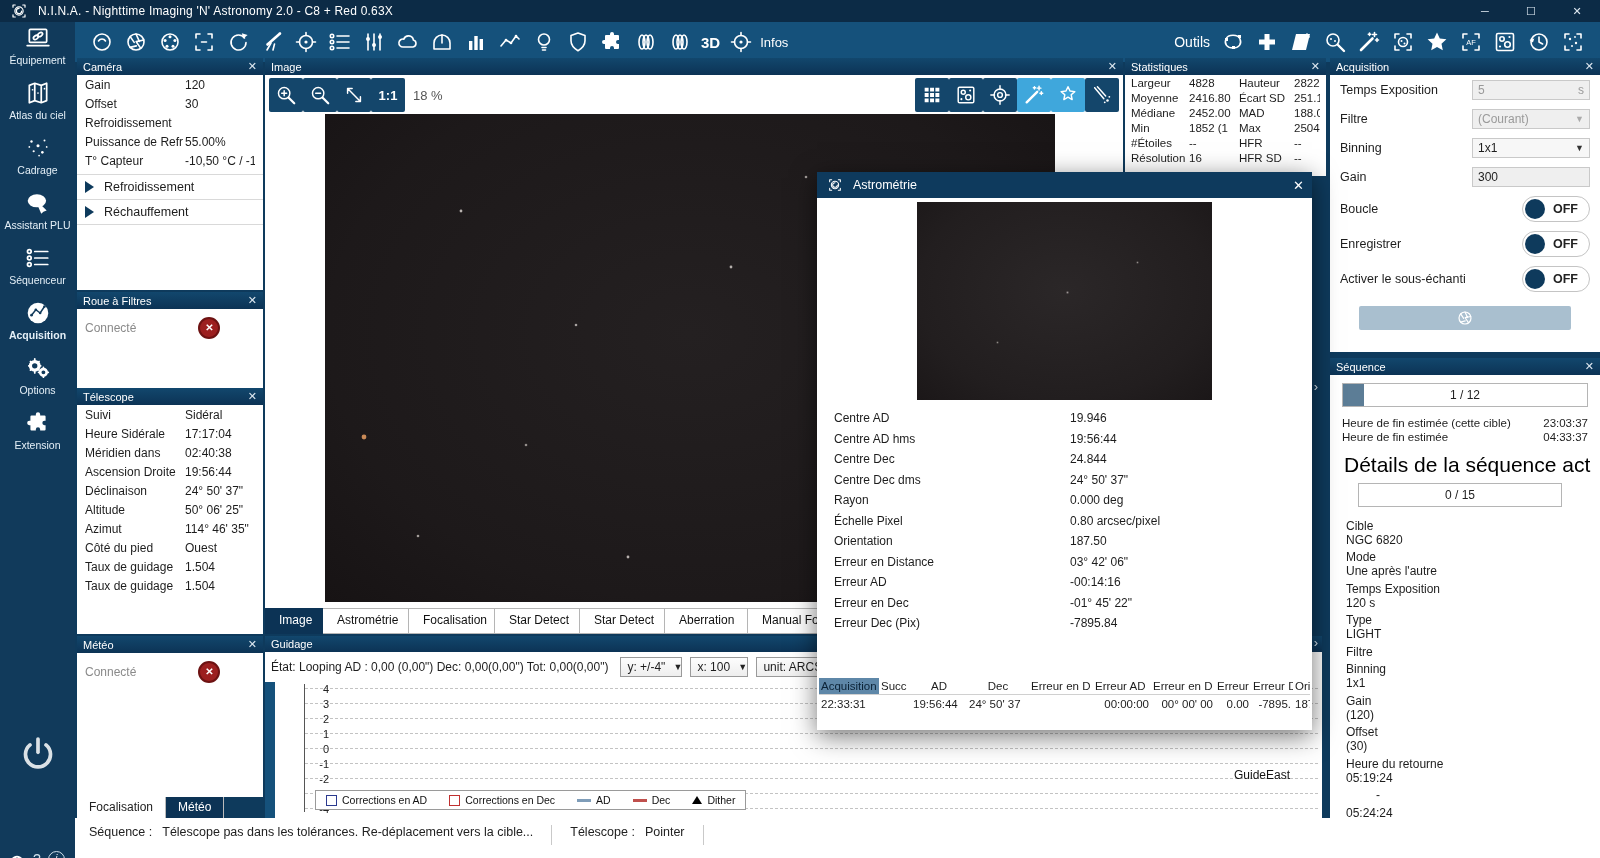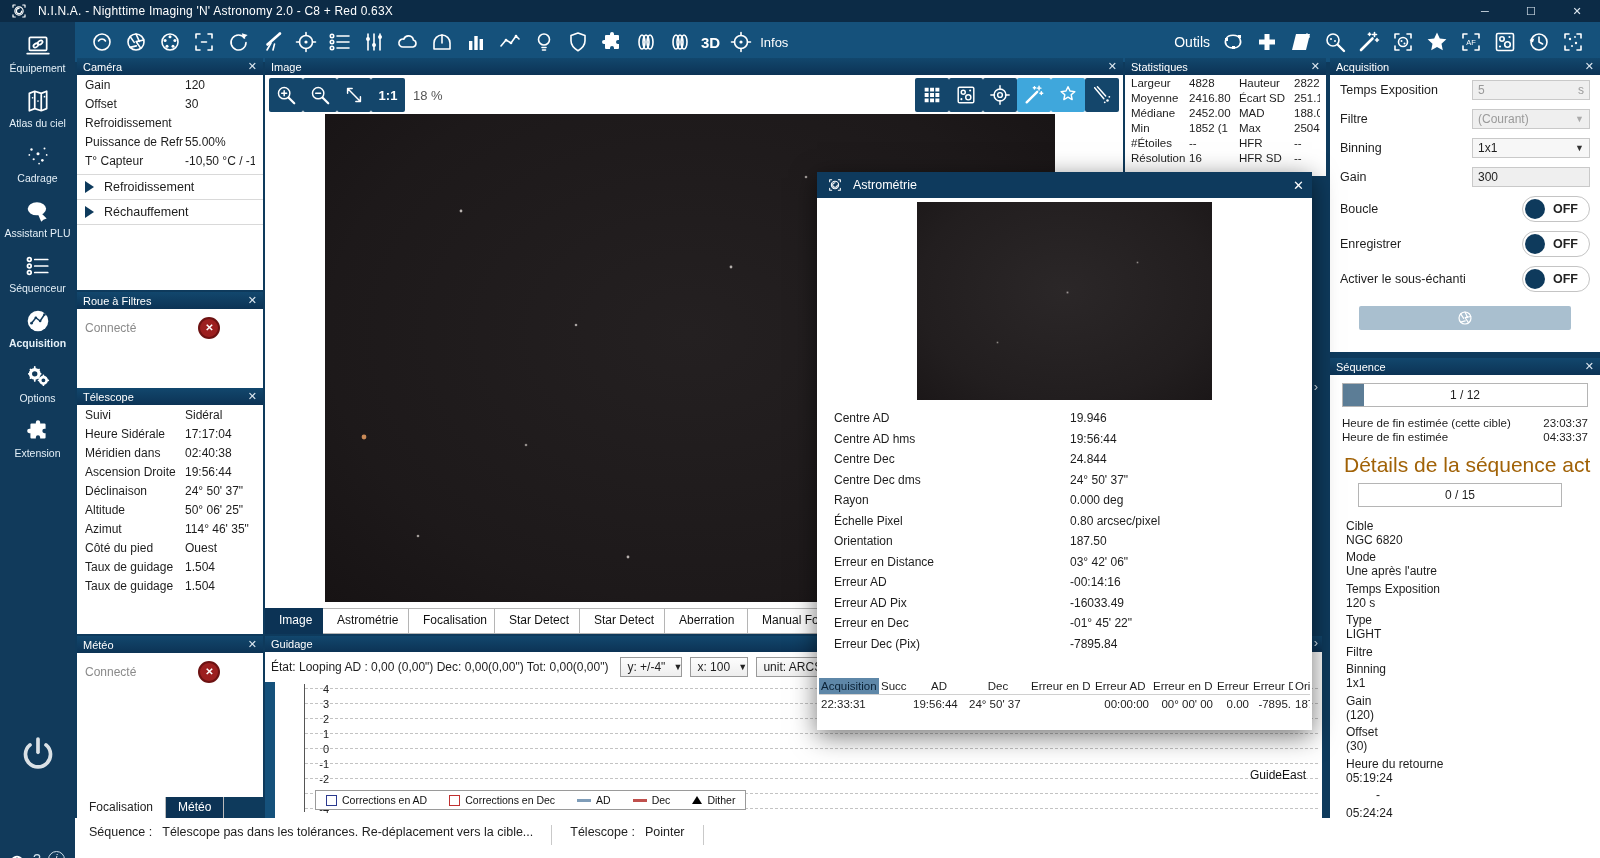"Équipement" div.sitem { padding-top: 10px -> 2px }
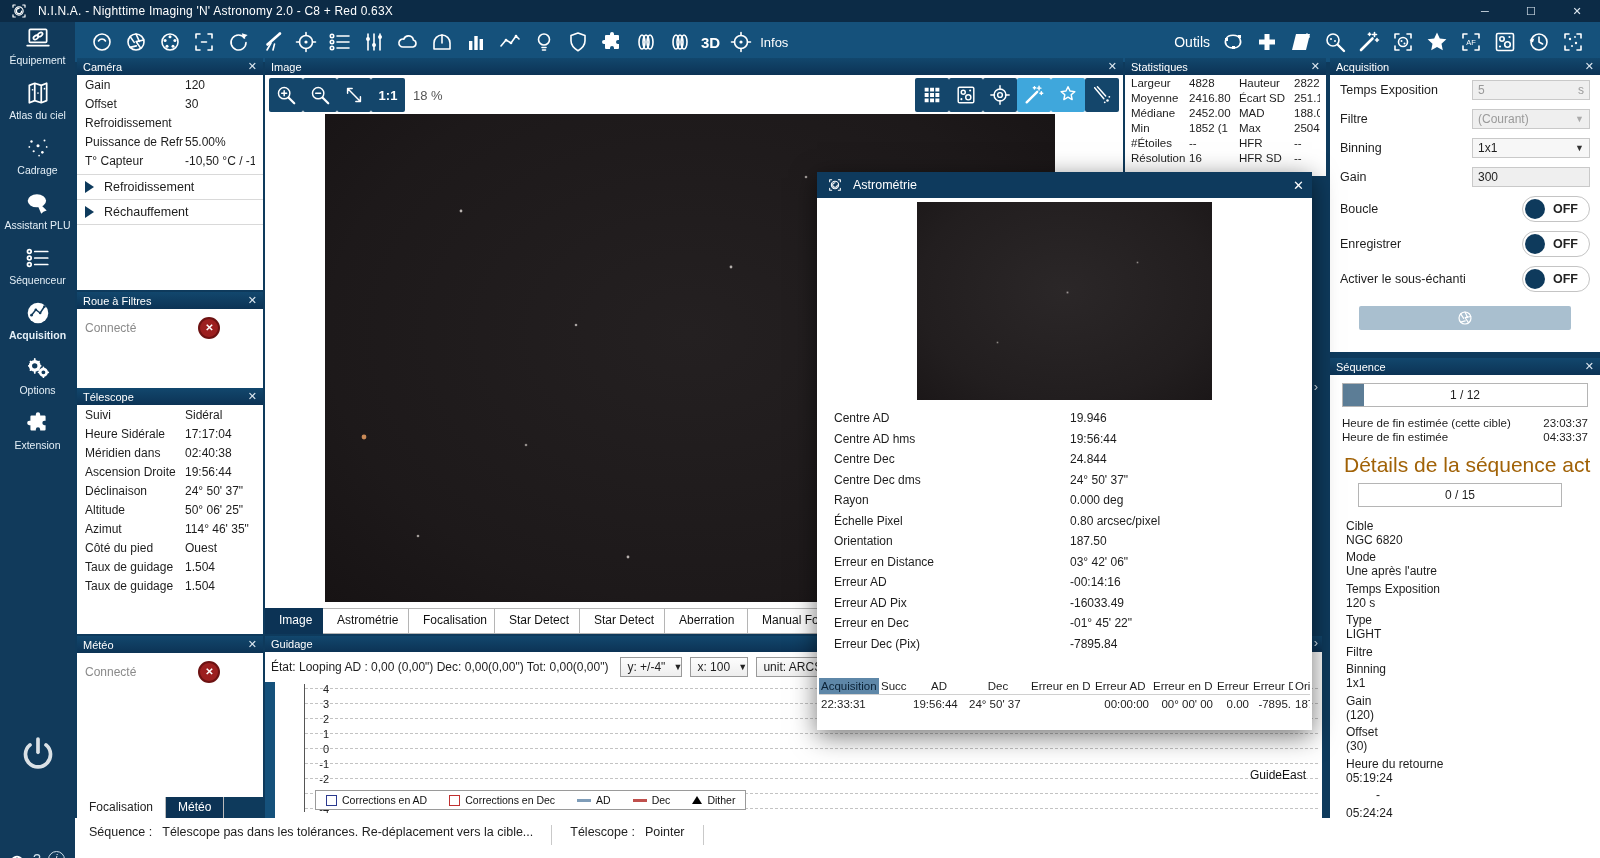"Détails de la séquence act" .dtitle { color: #a16207 -> #000000 }
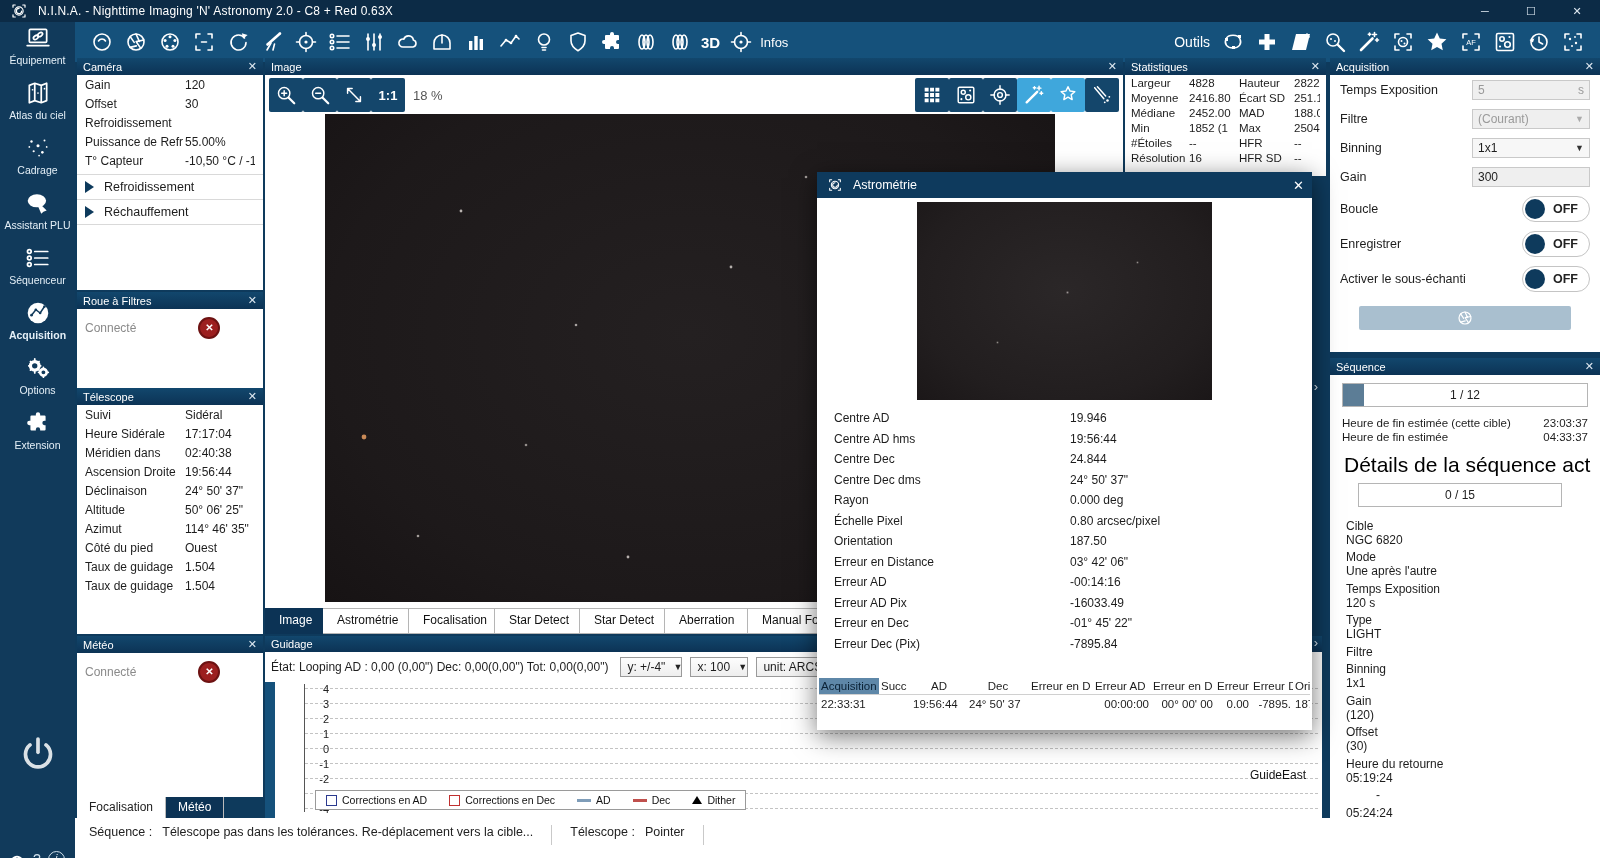"Erreur AD Pix" div.dlrow { html: <div> <span>Erreur AD Pix</span> <span>-16033.49</span> </div> -> none }
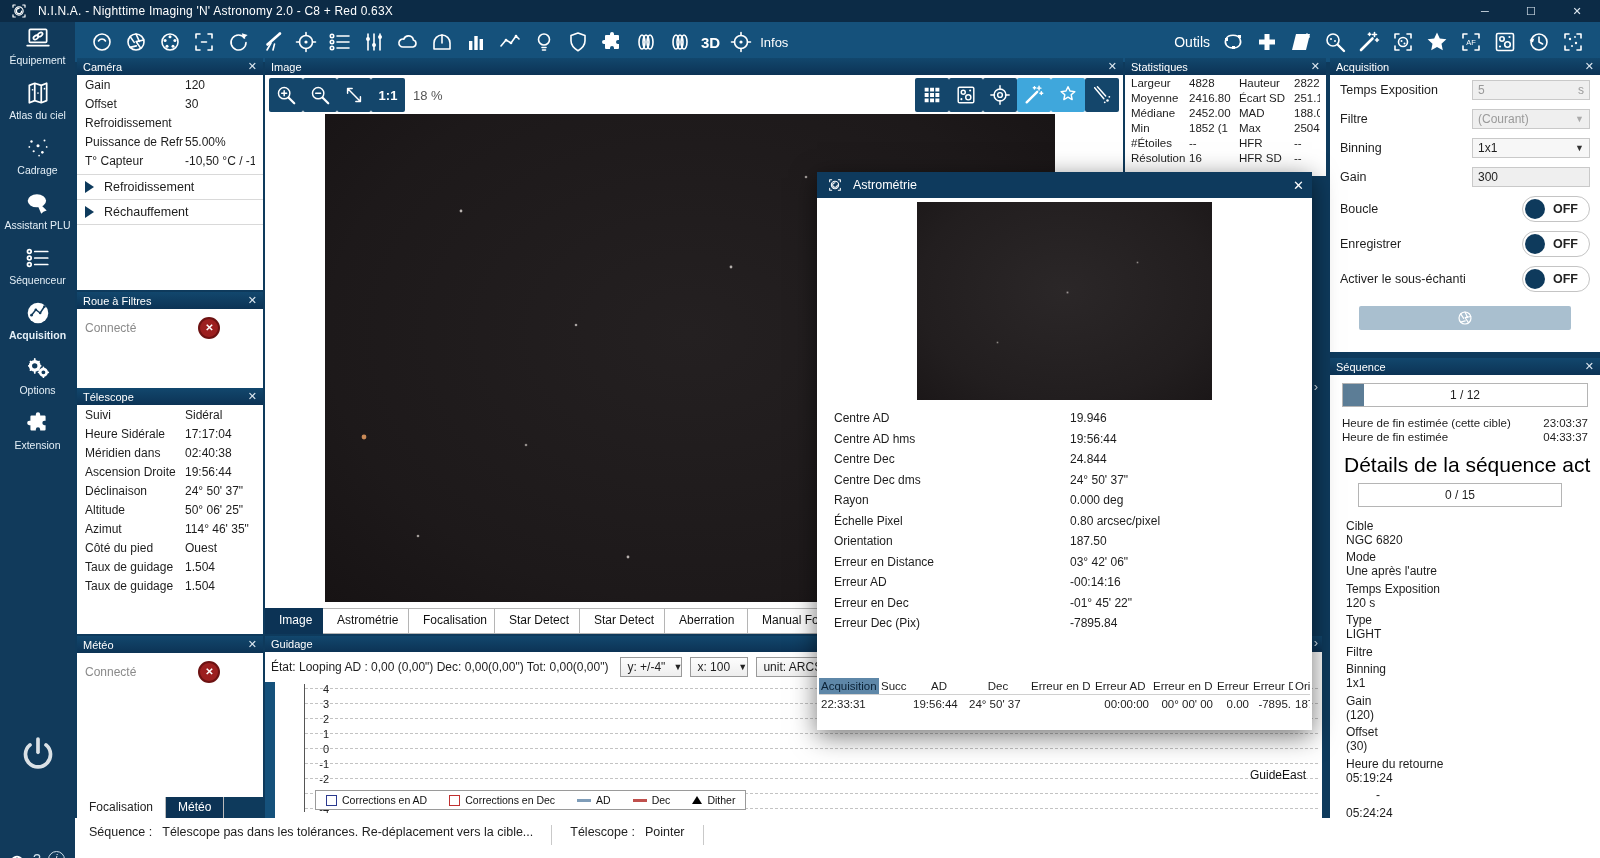"GuideEast" .geast { right: 16px -> 32px }
